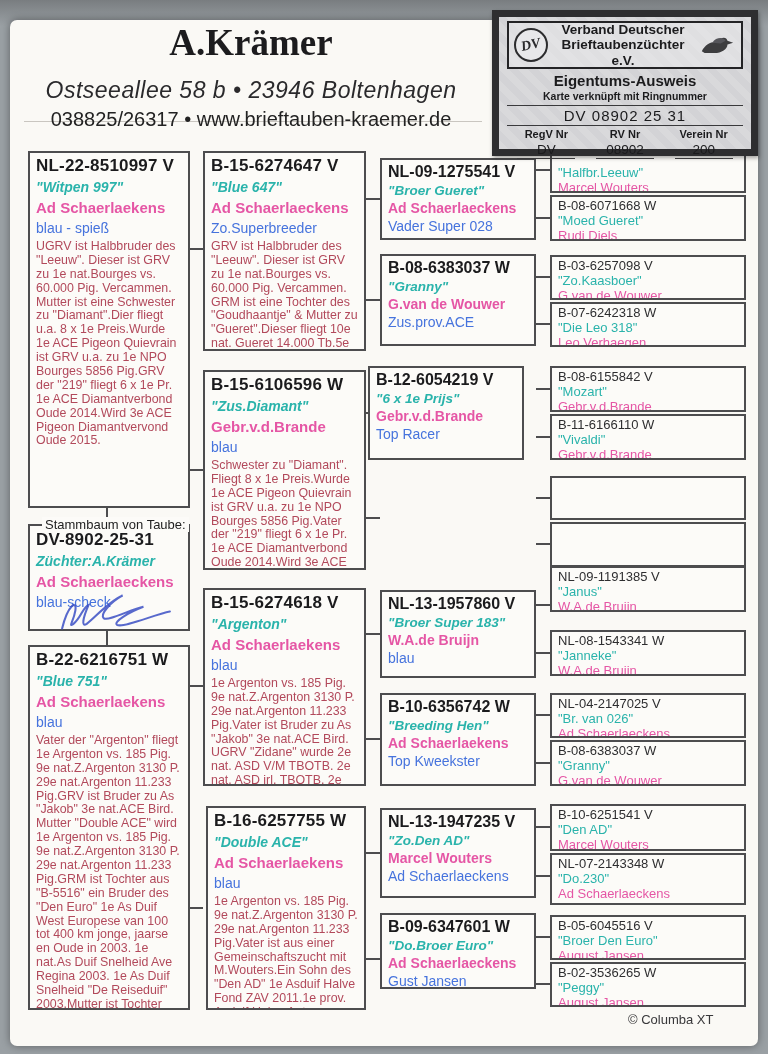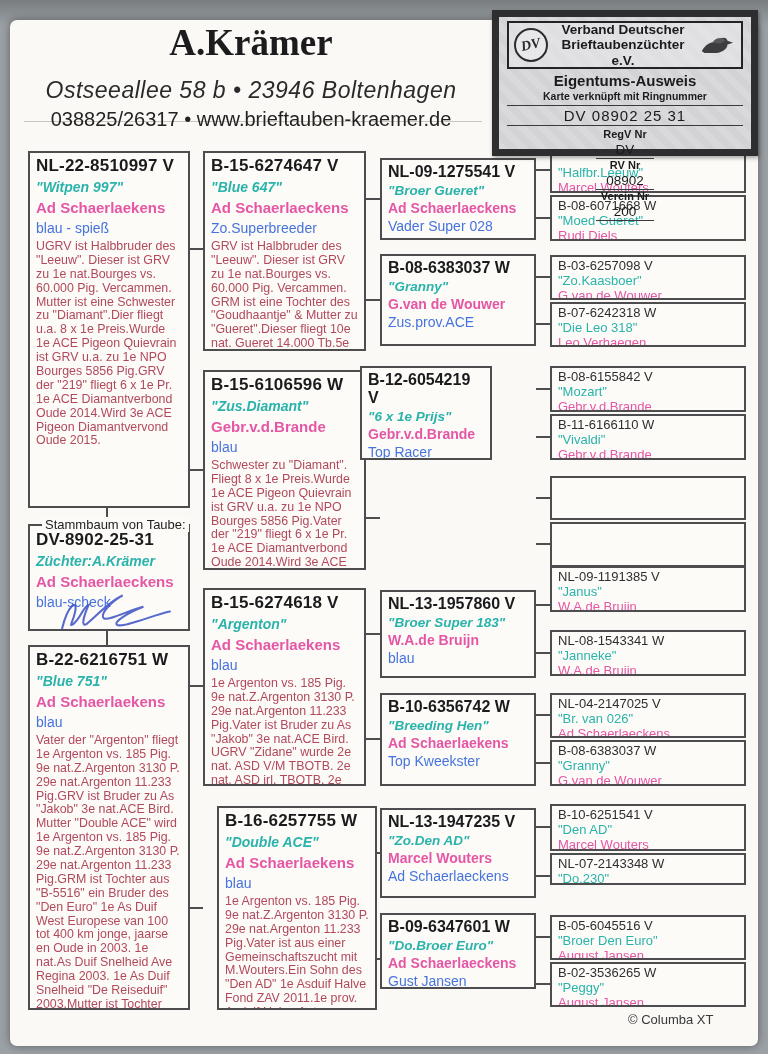"RegV Nr" .stamp-grid { flex-direction: column -> none }
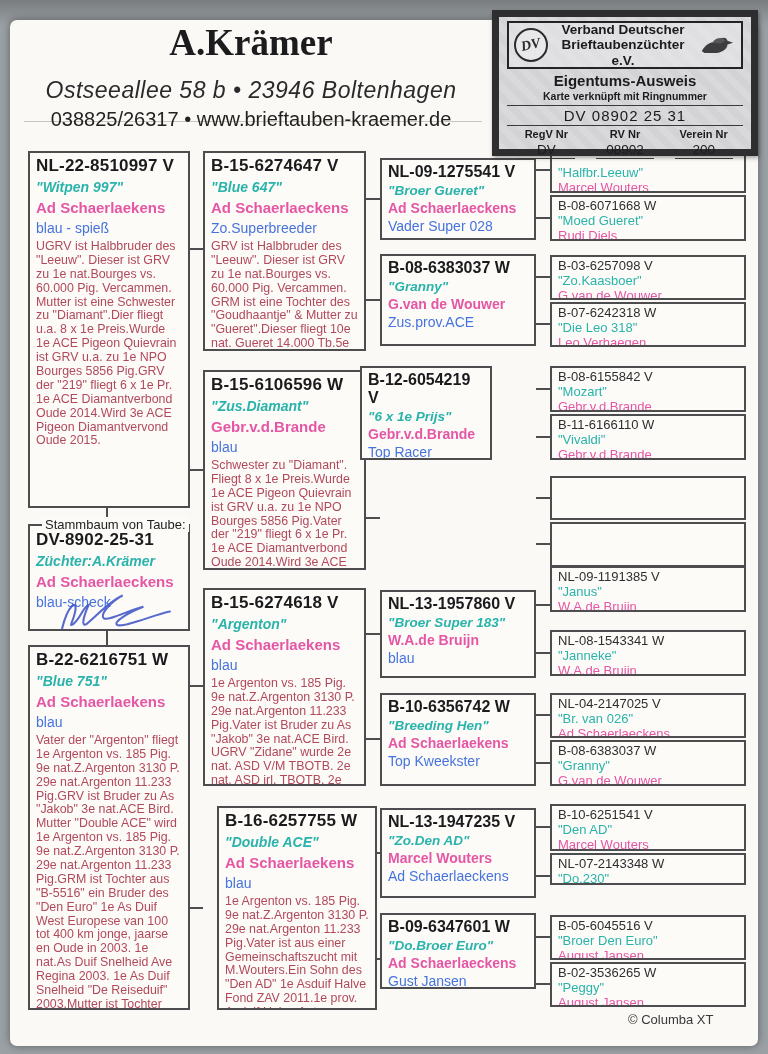"B-12-6054219 V" div.pbox { left: 360px -> 368px; width: 132px -> 156px }
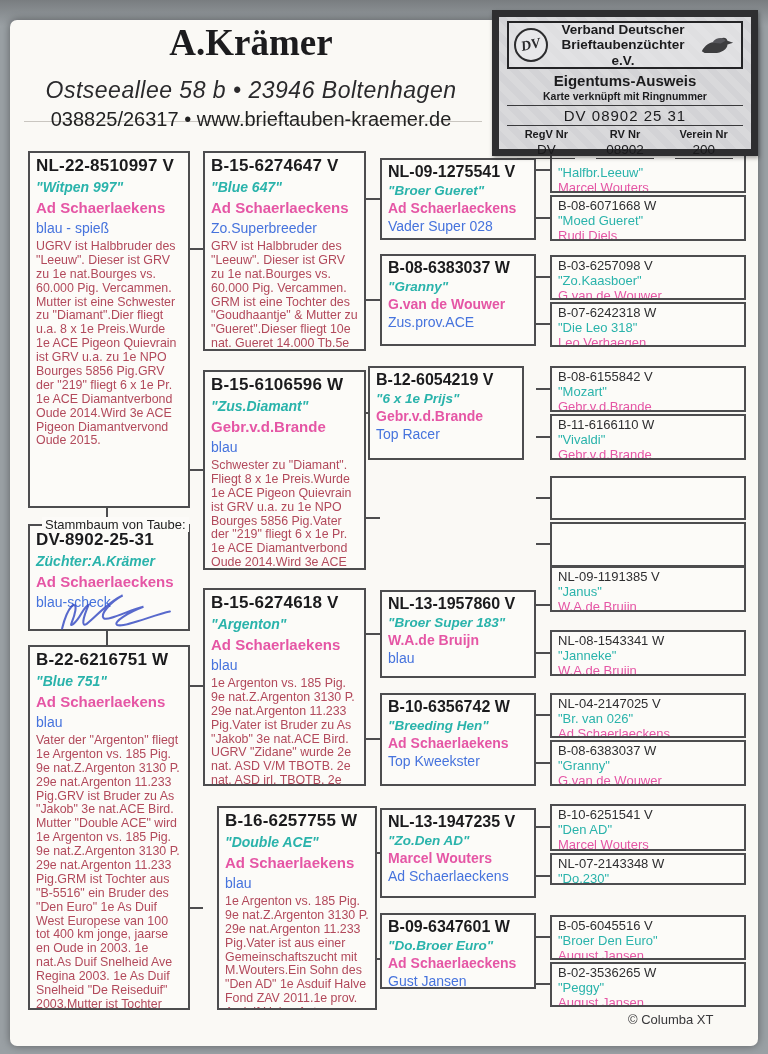"B-16-6257755 W" div.pbox { left: 217px -> 206px }
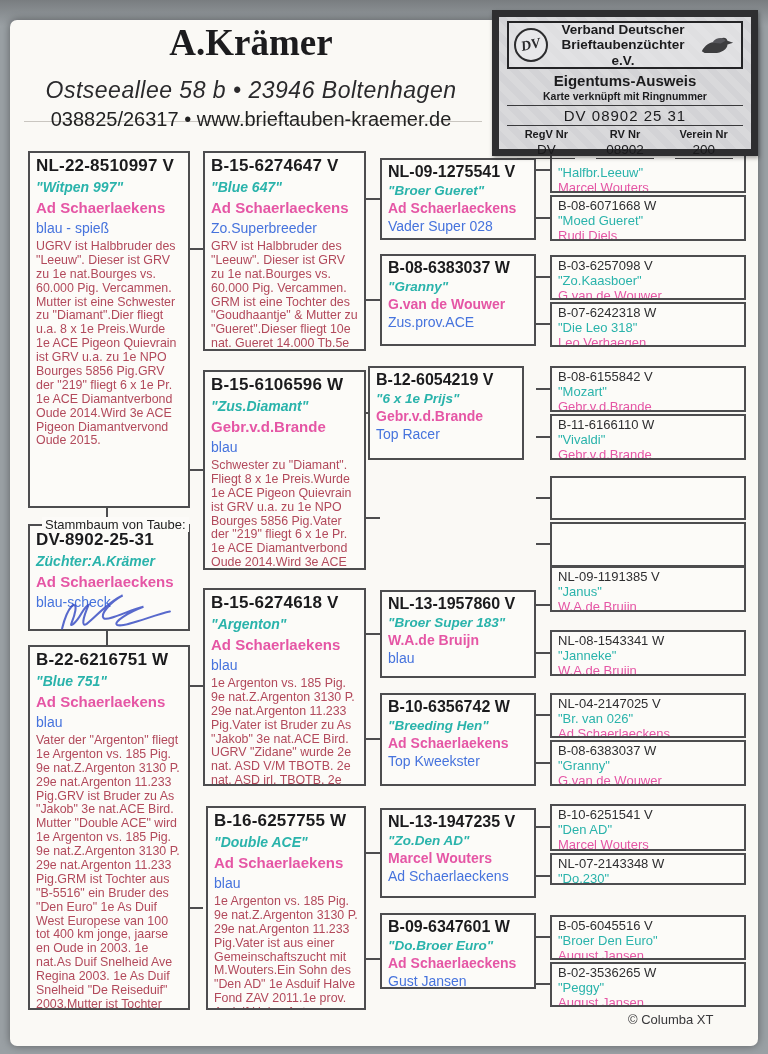"NL-07-2143348 W" div.pbox { height: 32px -> 52px }
